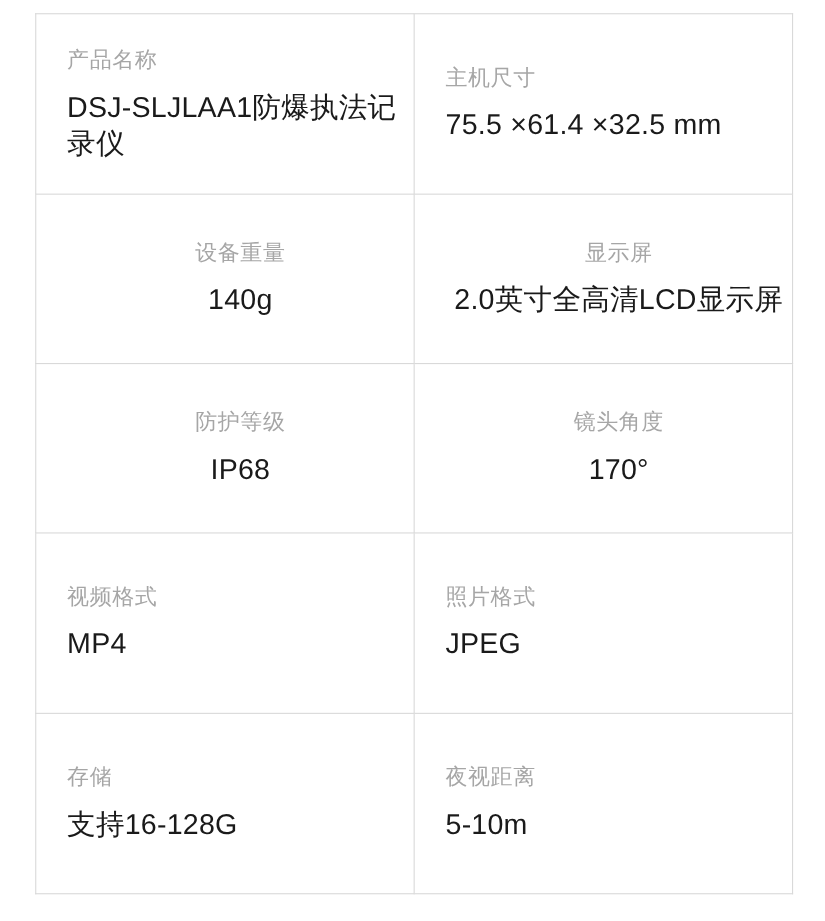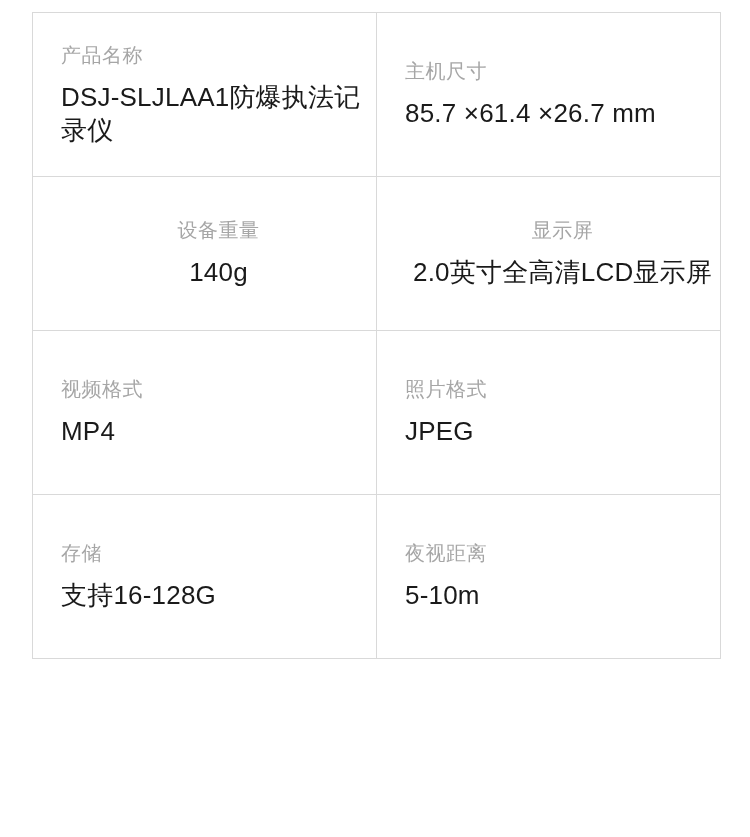"85.7 ×61.4 ×26.7 mm" div.spec-value { text: 85.7 ×61.4 ×26.7 -> 75.5 ×61.4 ×32.5 }
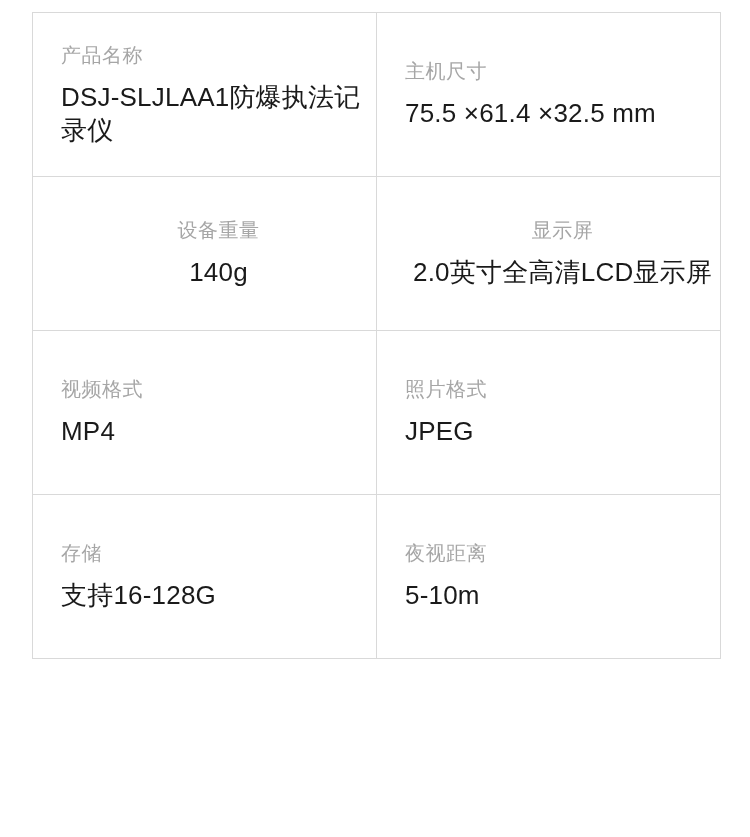"防护等级" tr.row-short { html: none -> <tr> <td> <div> <div>防护等级</div> <div>IP68</div> </div> </td> <td> <div> <div>镜头角度</div> <div>170°</div> </div> </td> </tr> }
